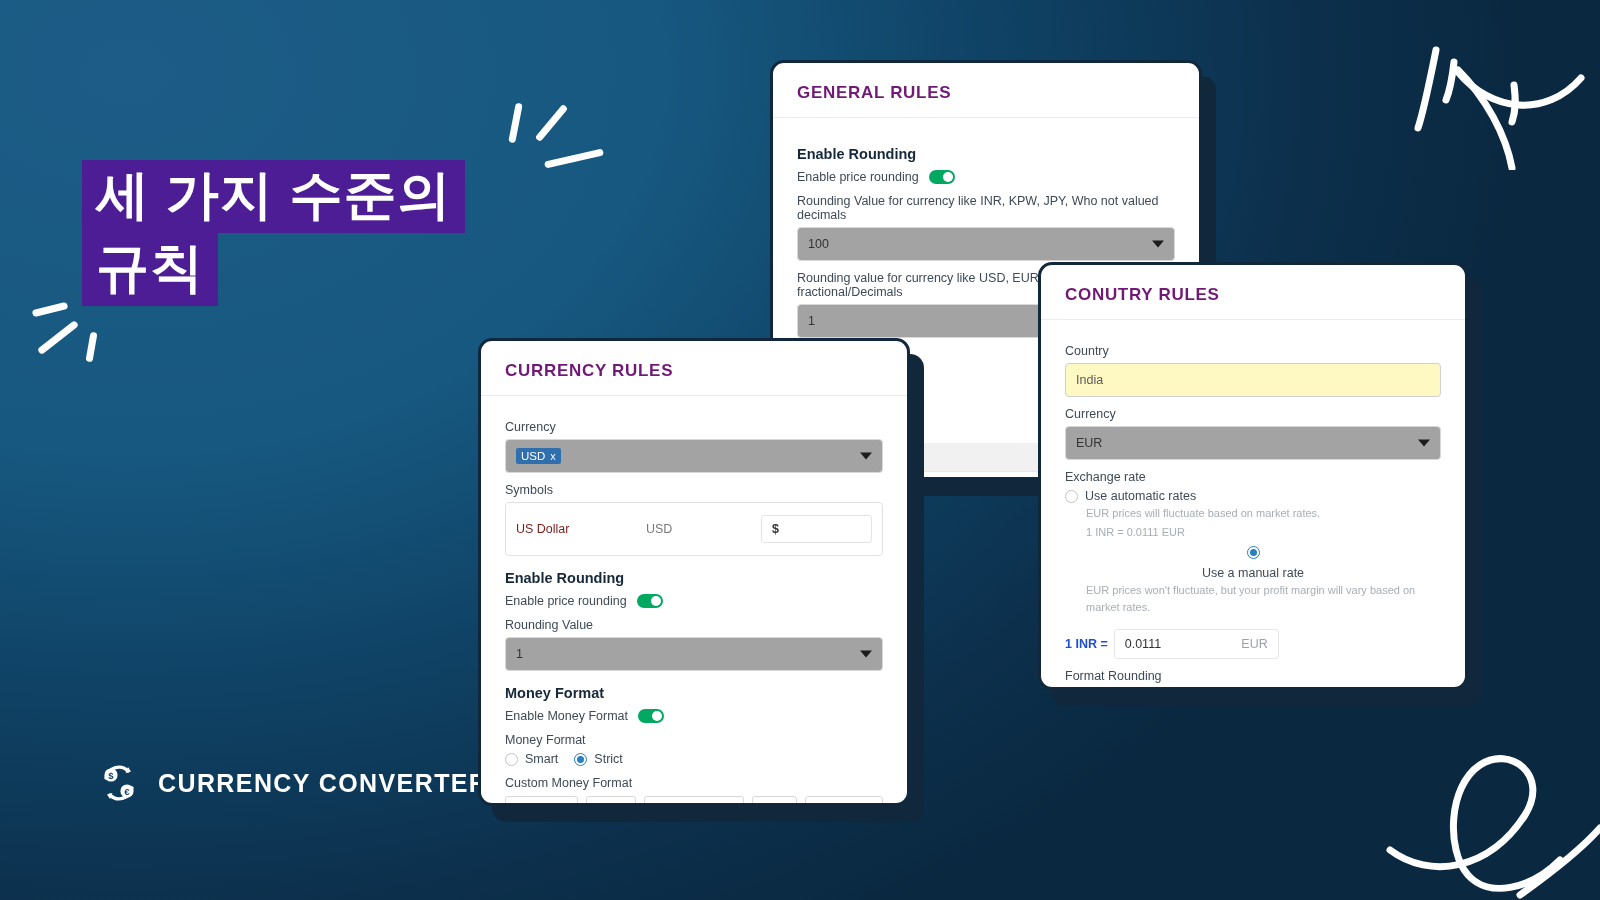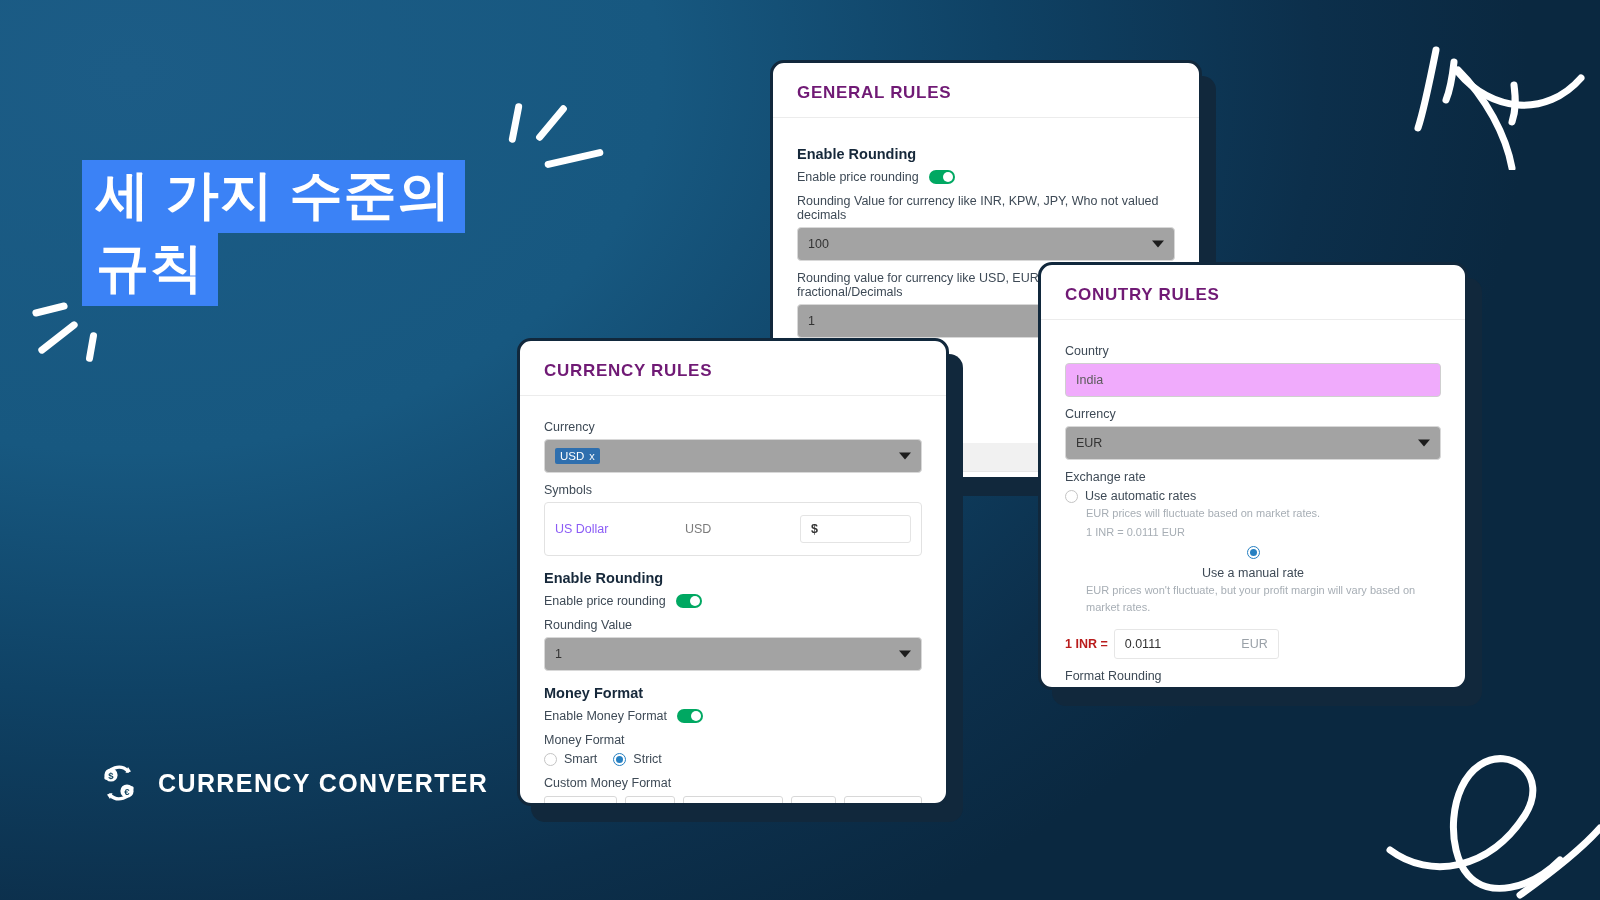"세 가지 수준의" .title-line { background: #3b82f6 -> #4c1d95 }
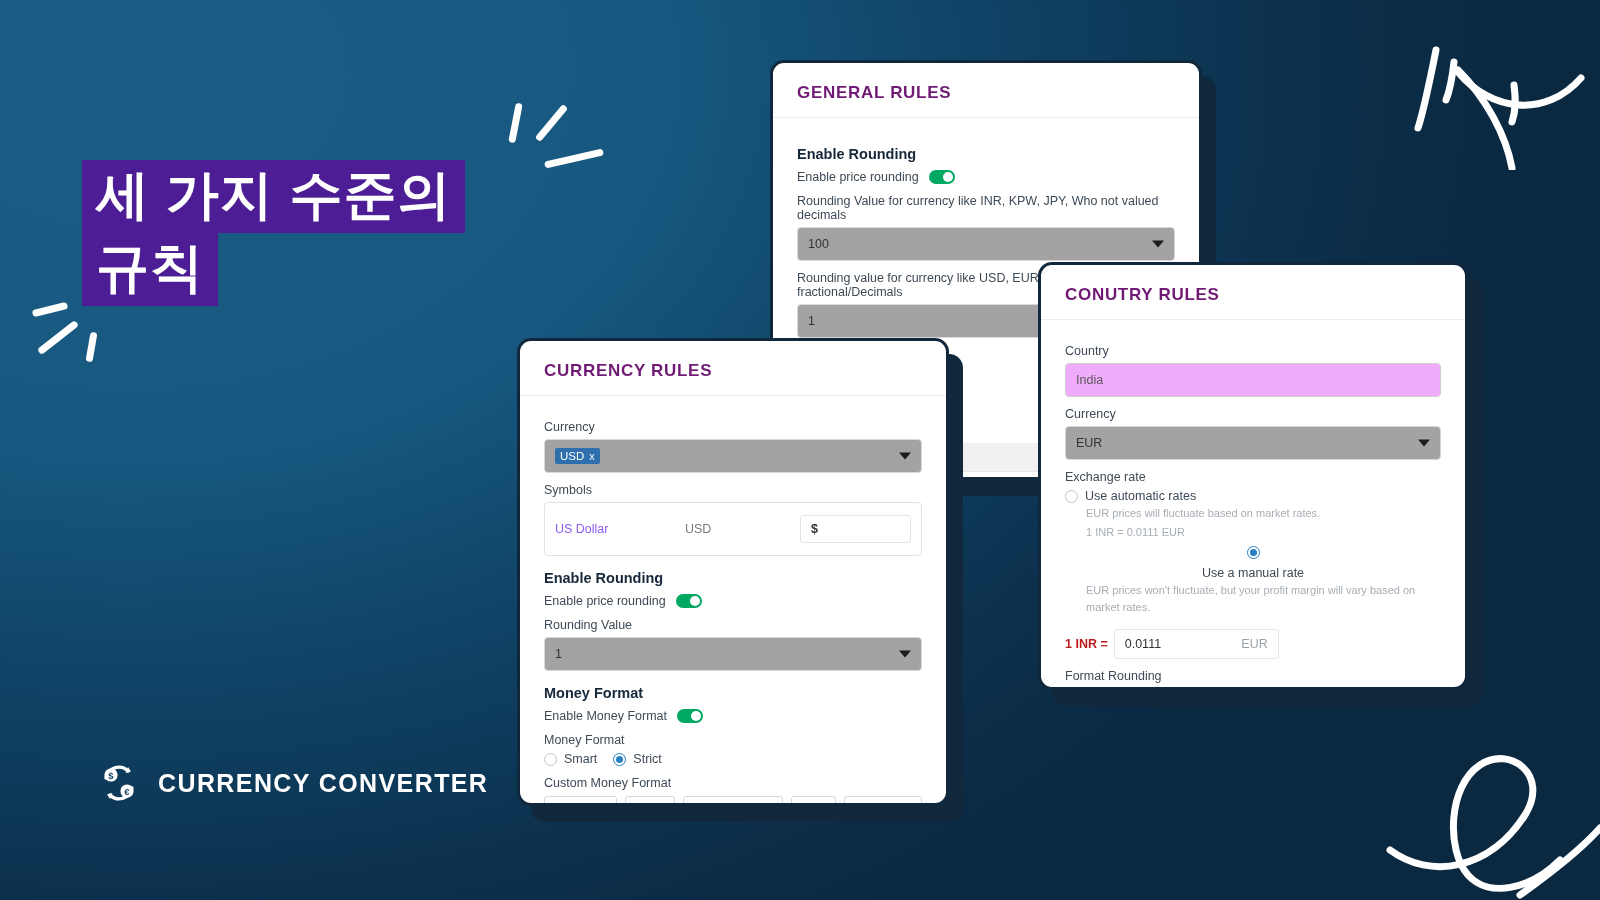"CURRENCY RULES" #card-currency { margin-left: 39px -> none }
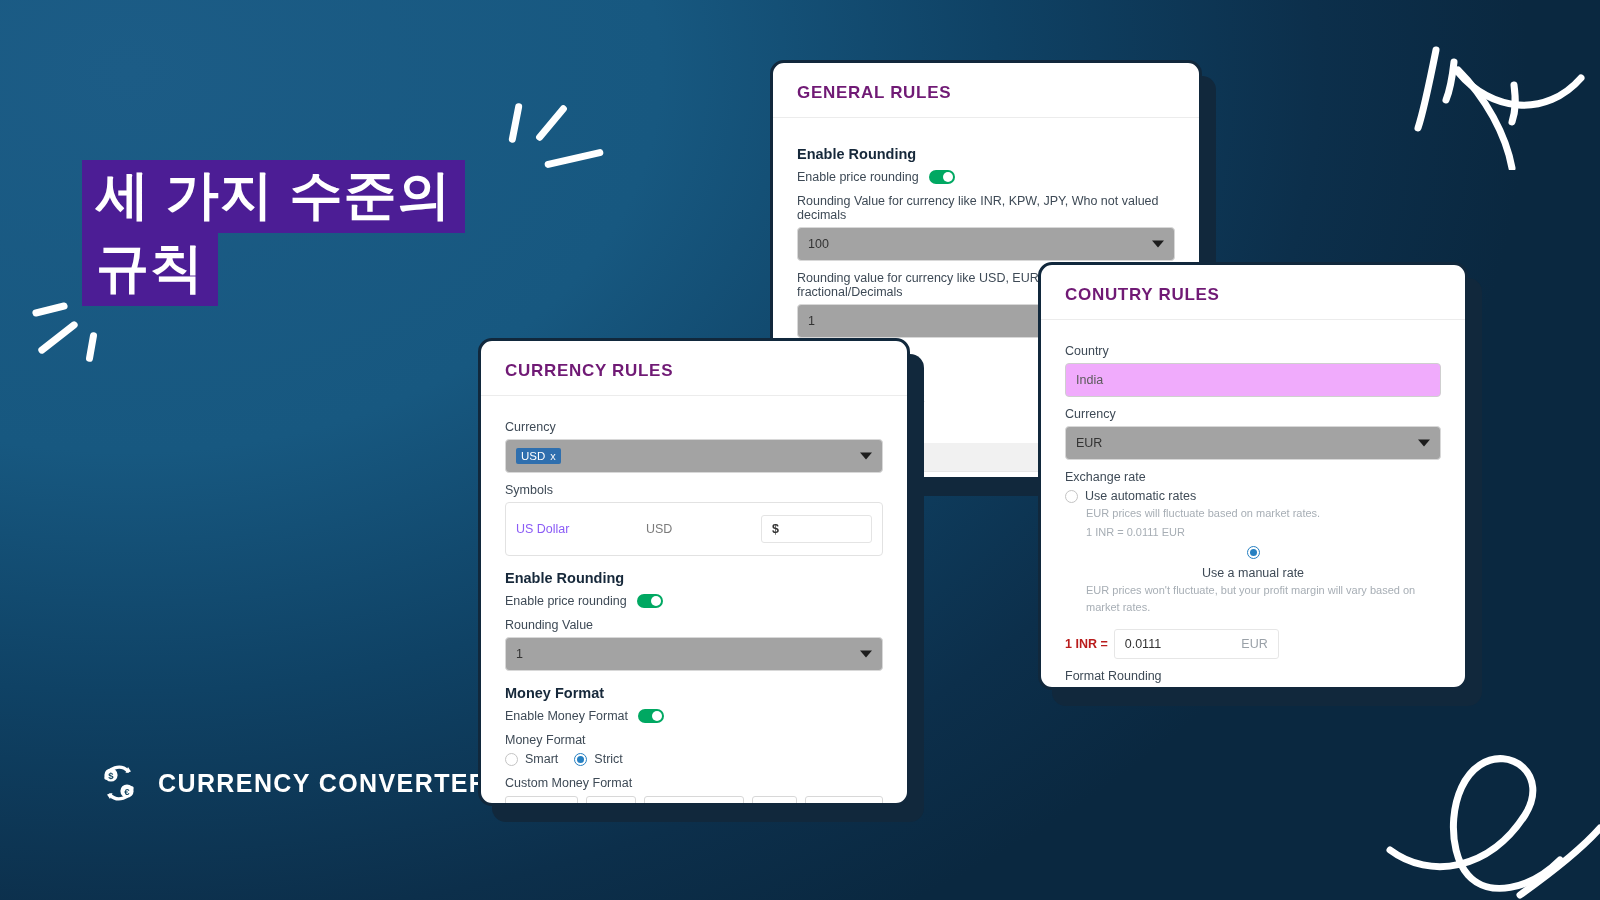"India" .field.readonly { background: #f0abfc -> #fef9c3 }
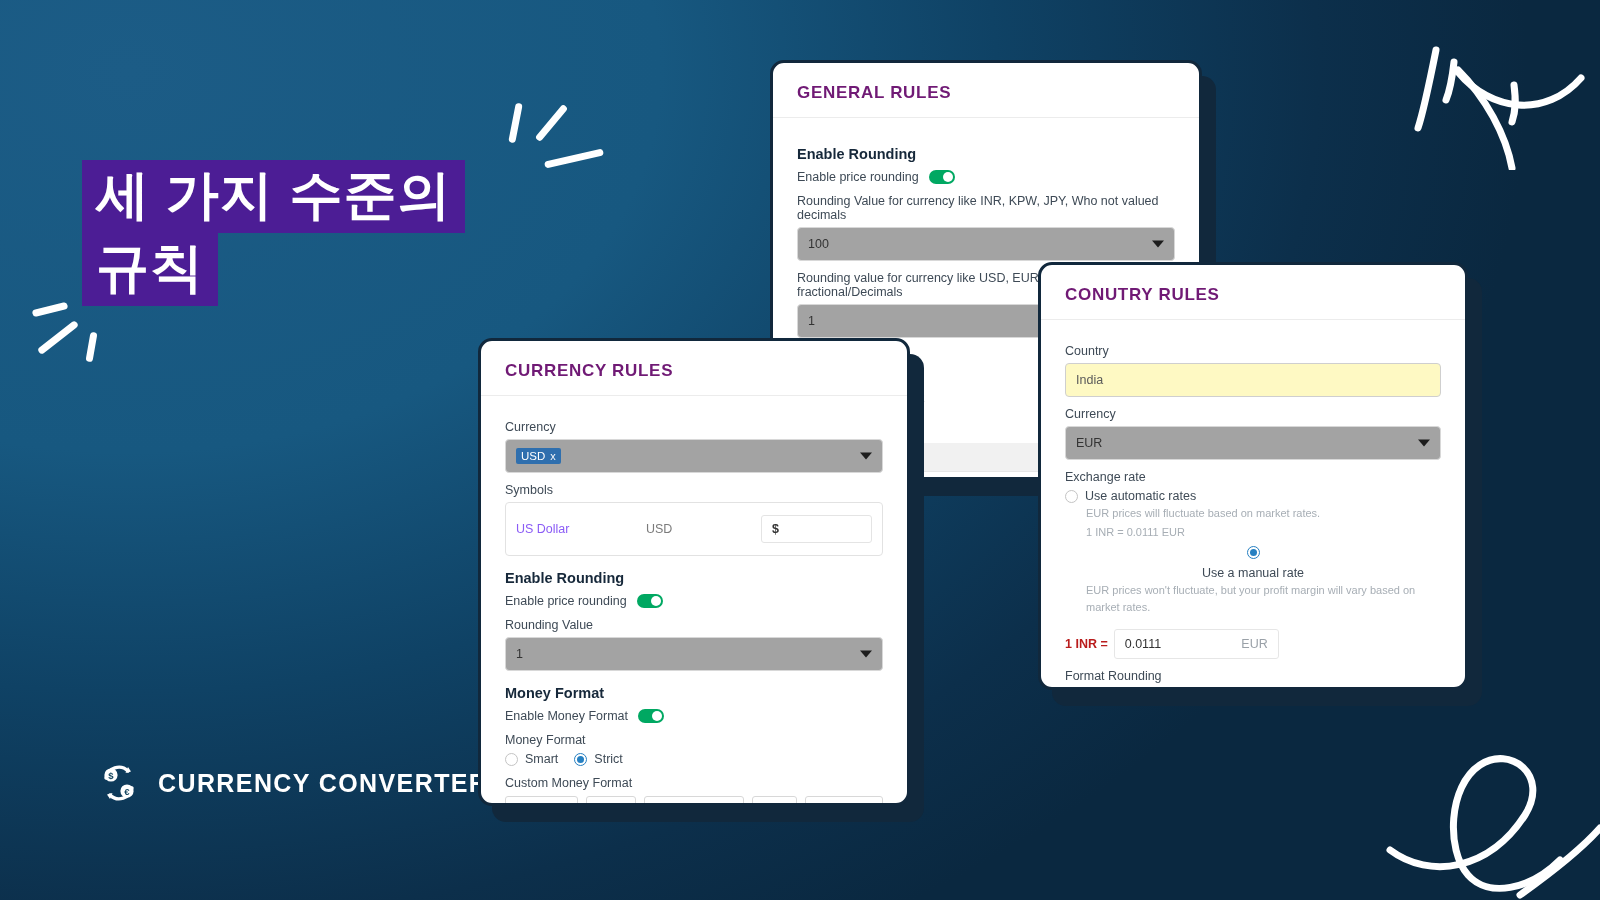"US Dollar" .sym-name { color: #8b5cf6 -> #7f1d1d }
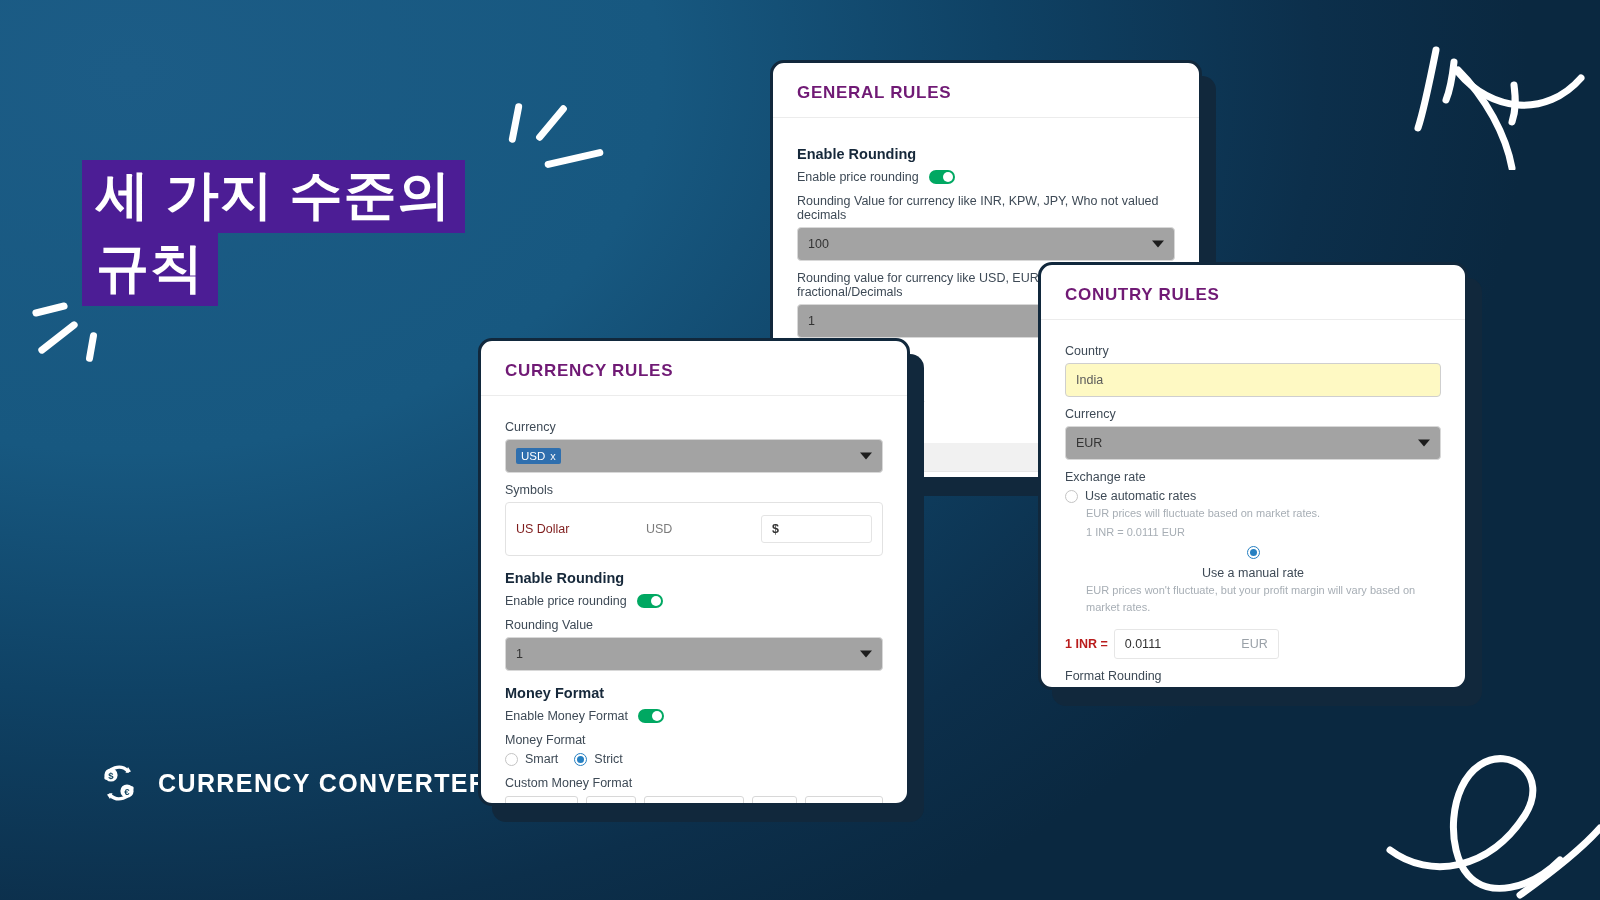"1 INR =" .rate-pre { color: #b91c1c -> #1d4ed8 }
